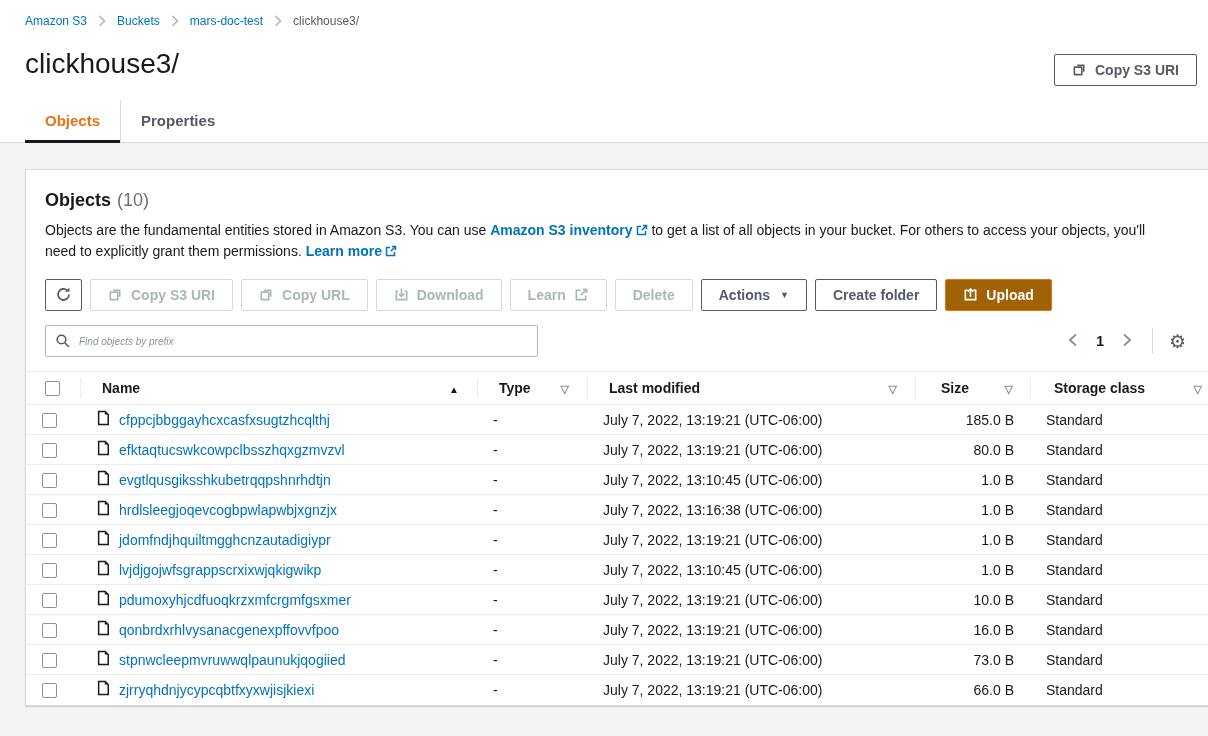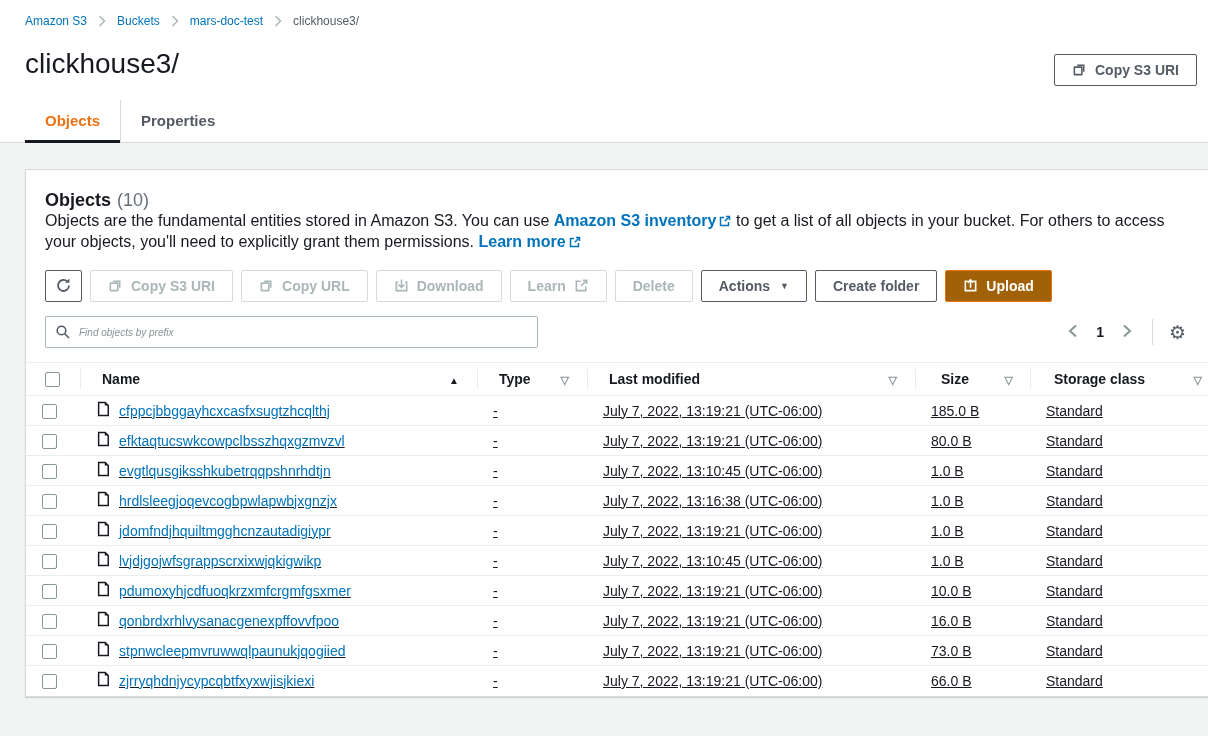"Objects are the fundamental entities" .panel-desc { font-size: 16px -> 14px; margin-top: none -> 9px }
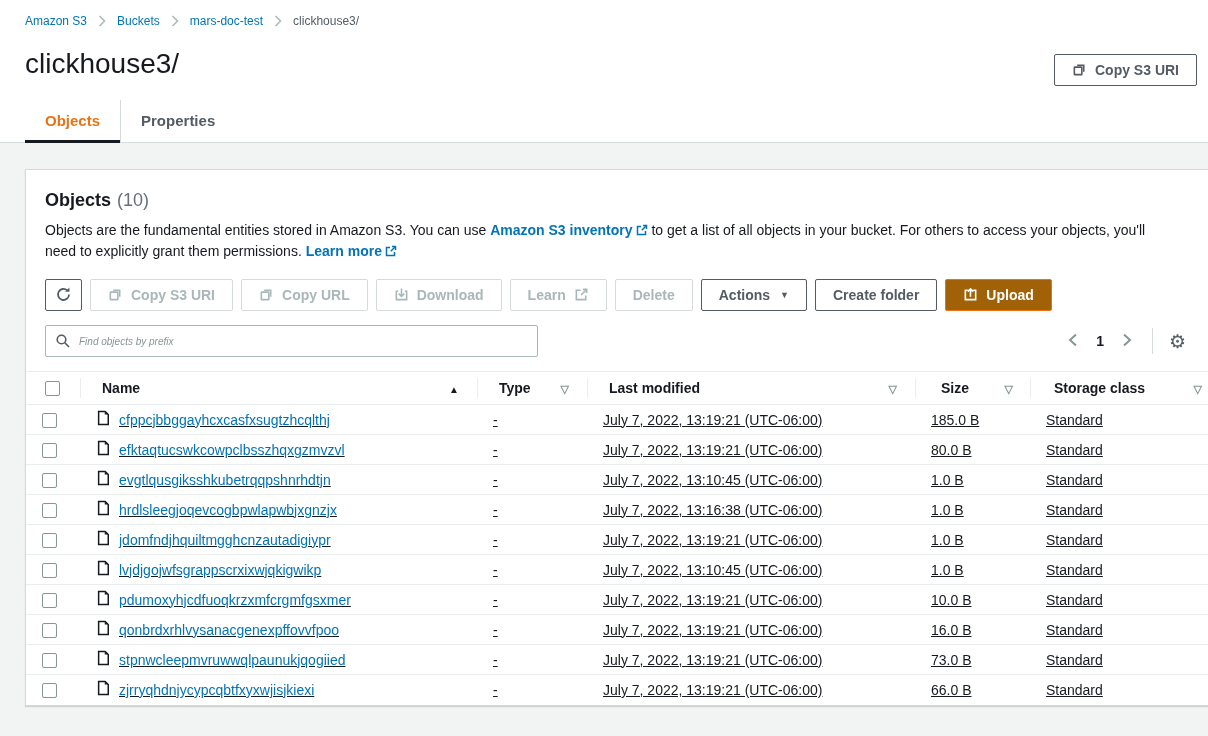"cfppcjbbggayhcxcasfxsugtzhcqlthj" .obj-table tbody td { text-decoration: underline -> none }
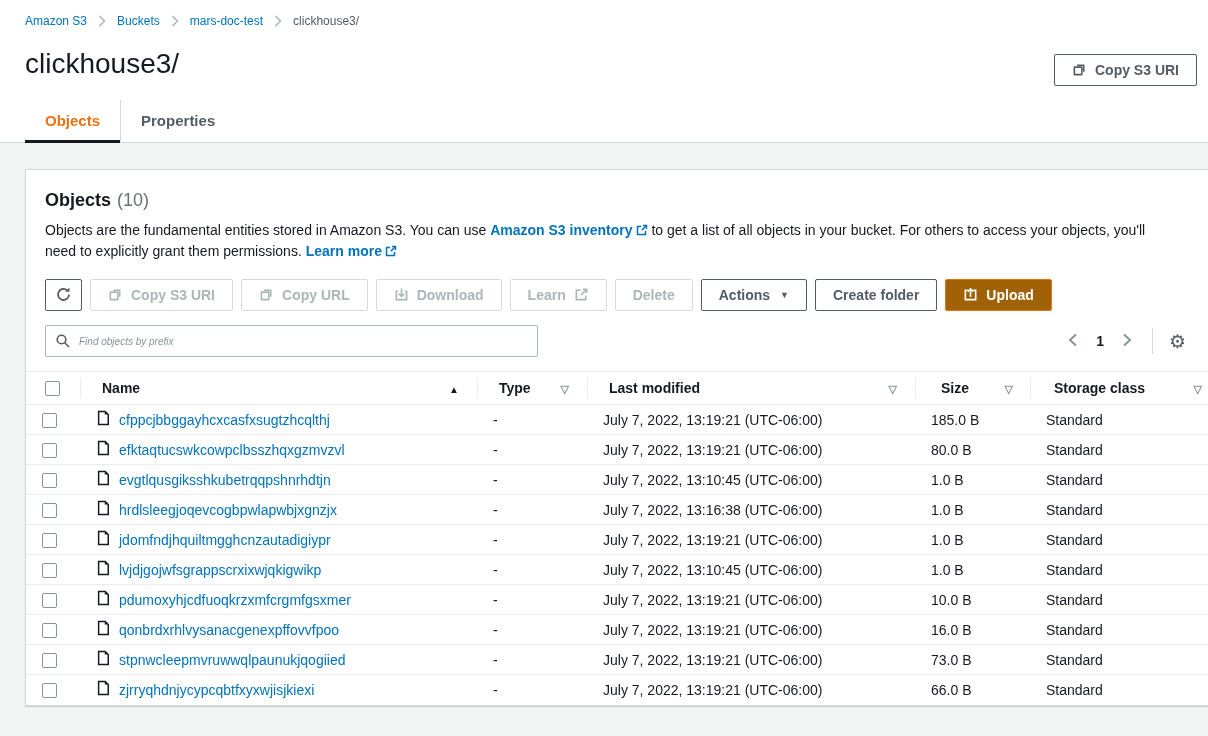"185.0 B" td.c-size { text-align: none -> right }
